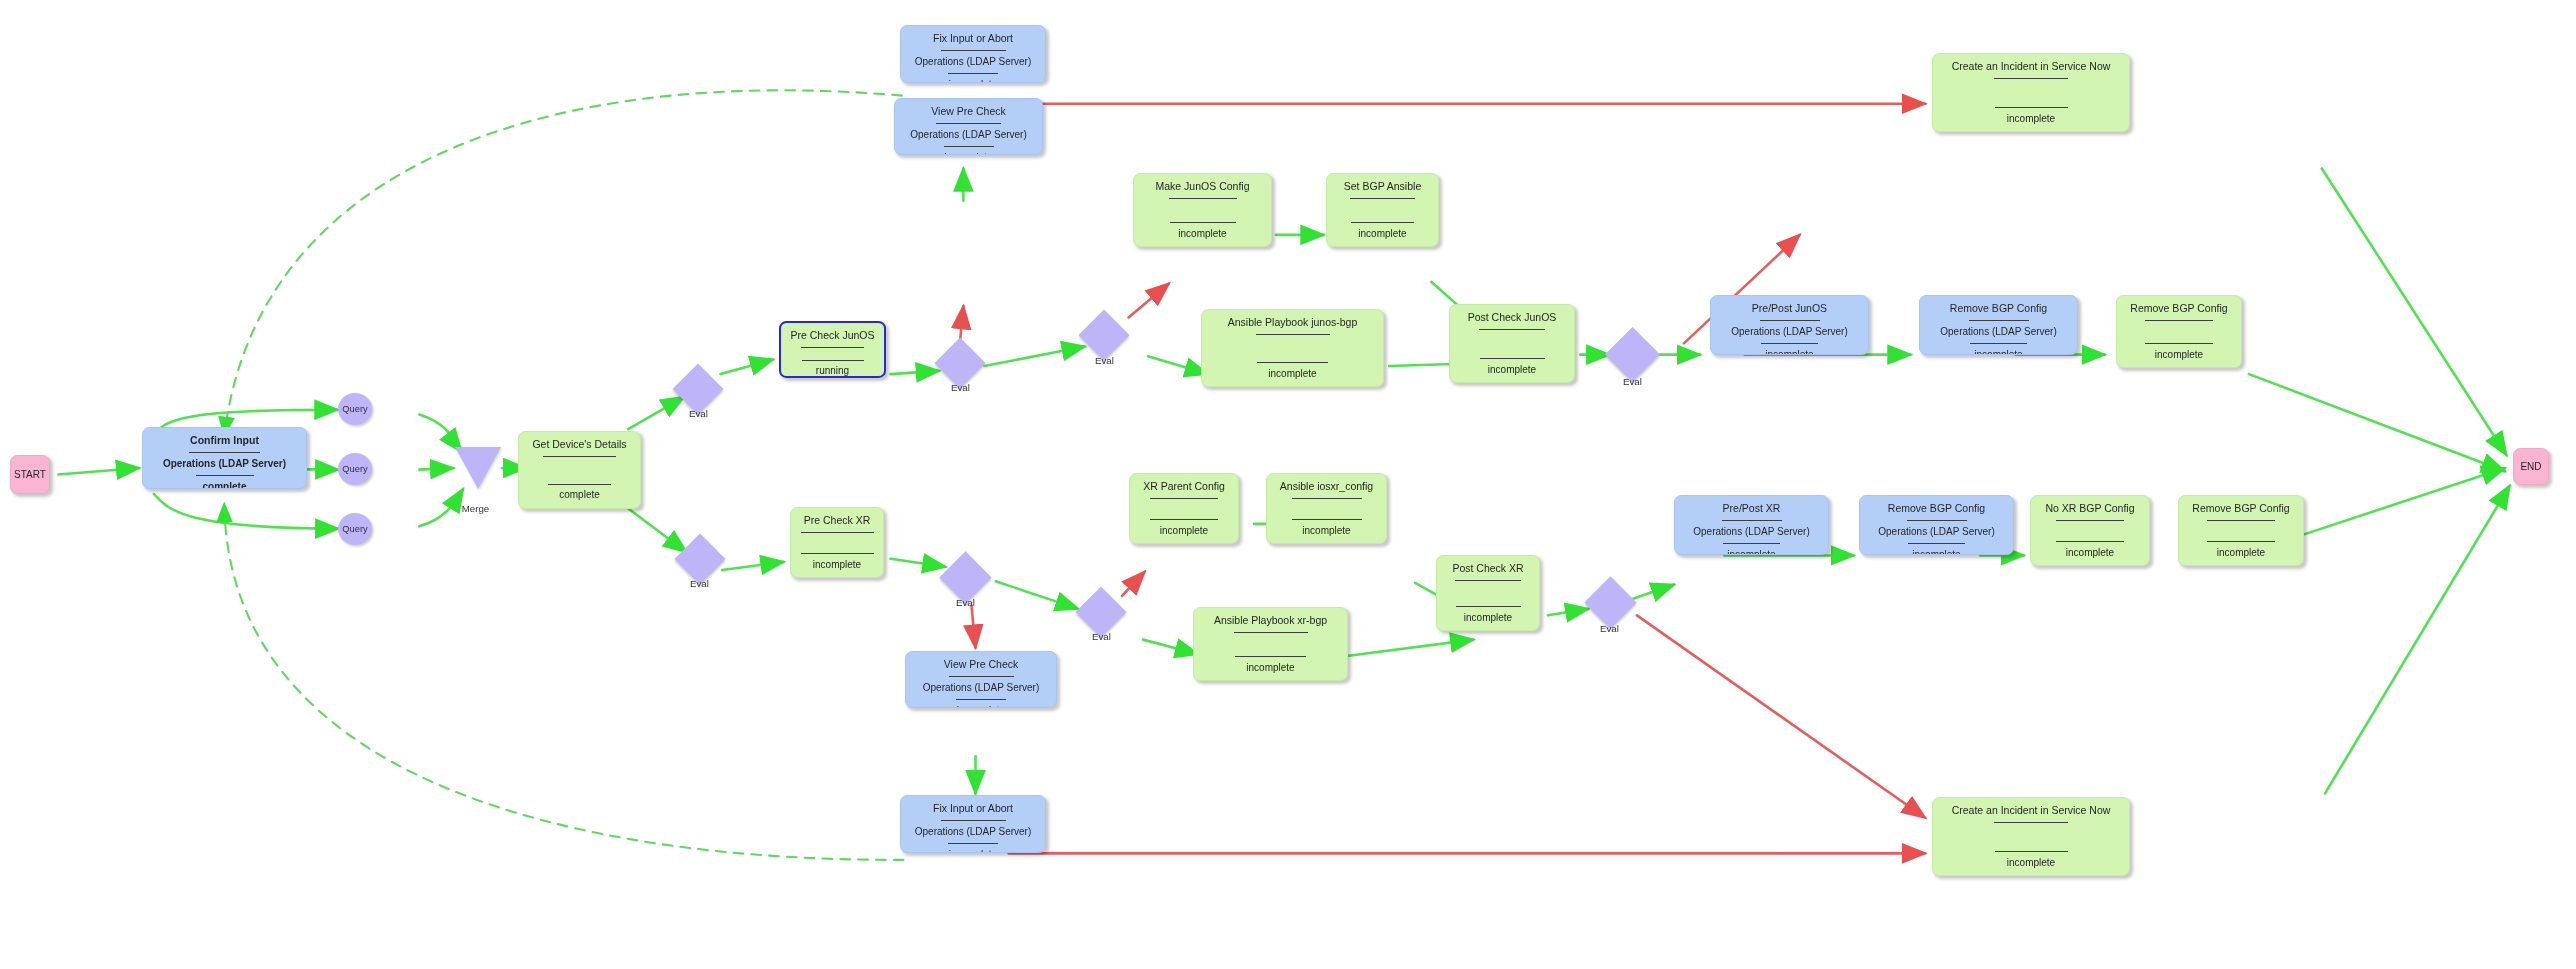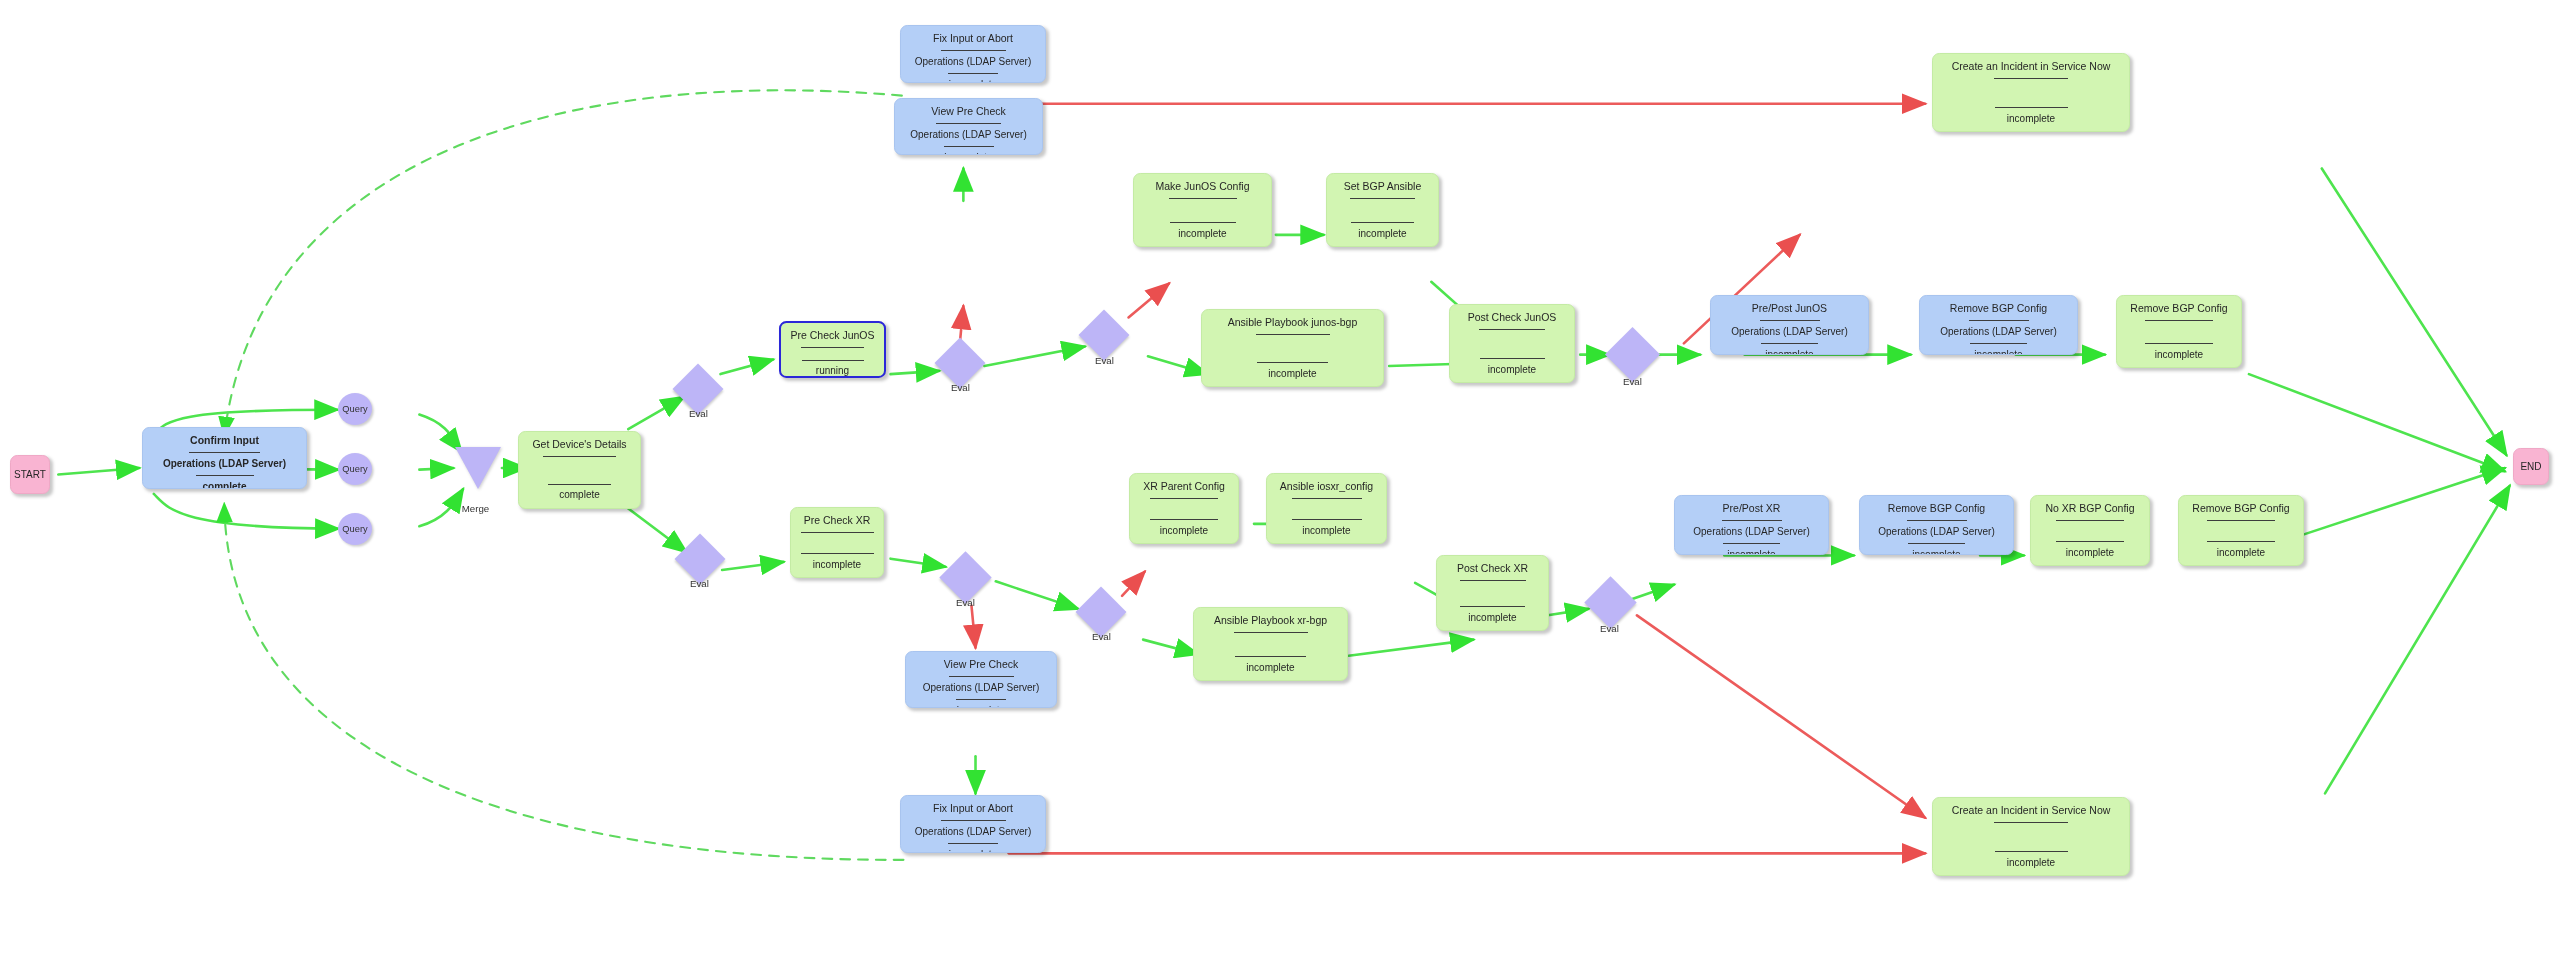"Post Check XR" div.node { width: 113px -> 104px }
